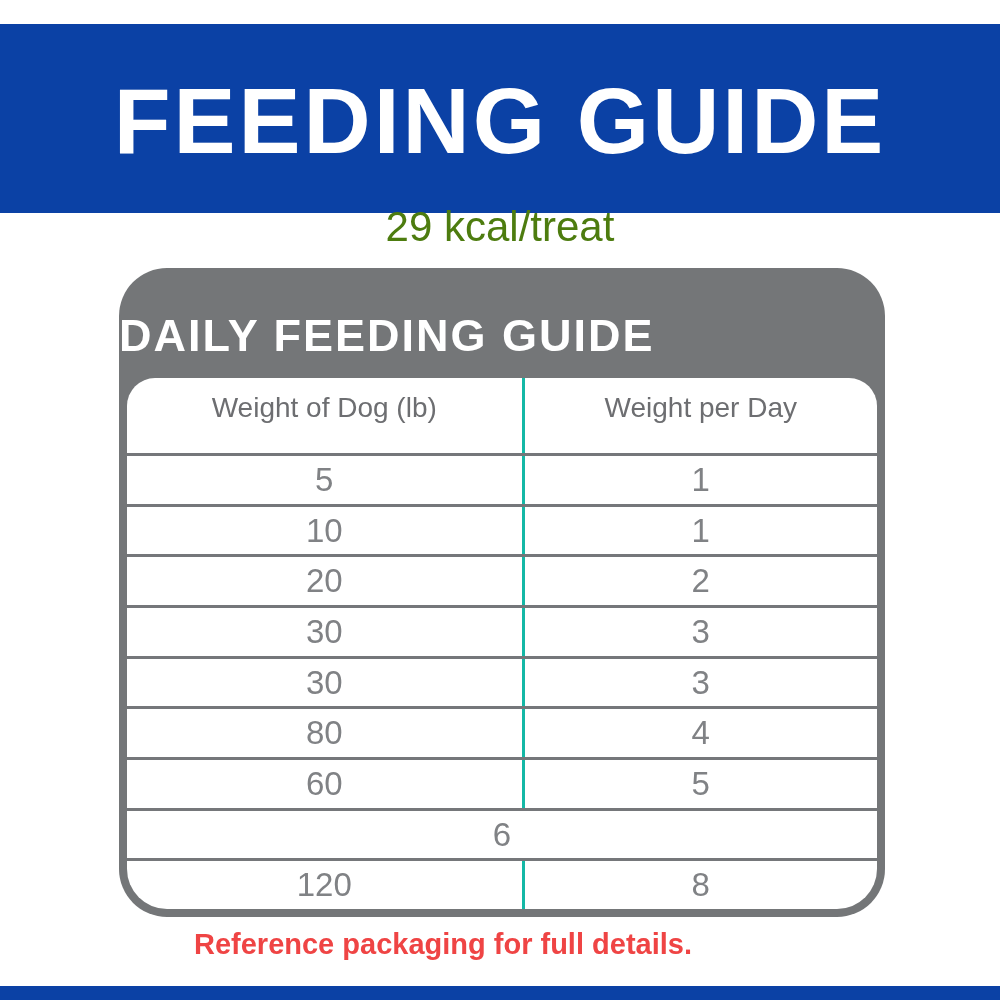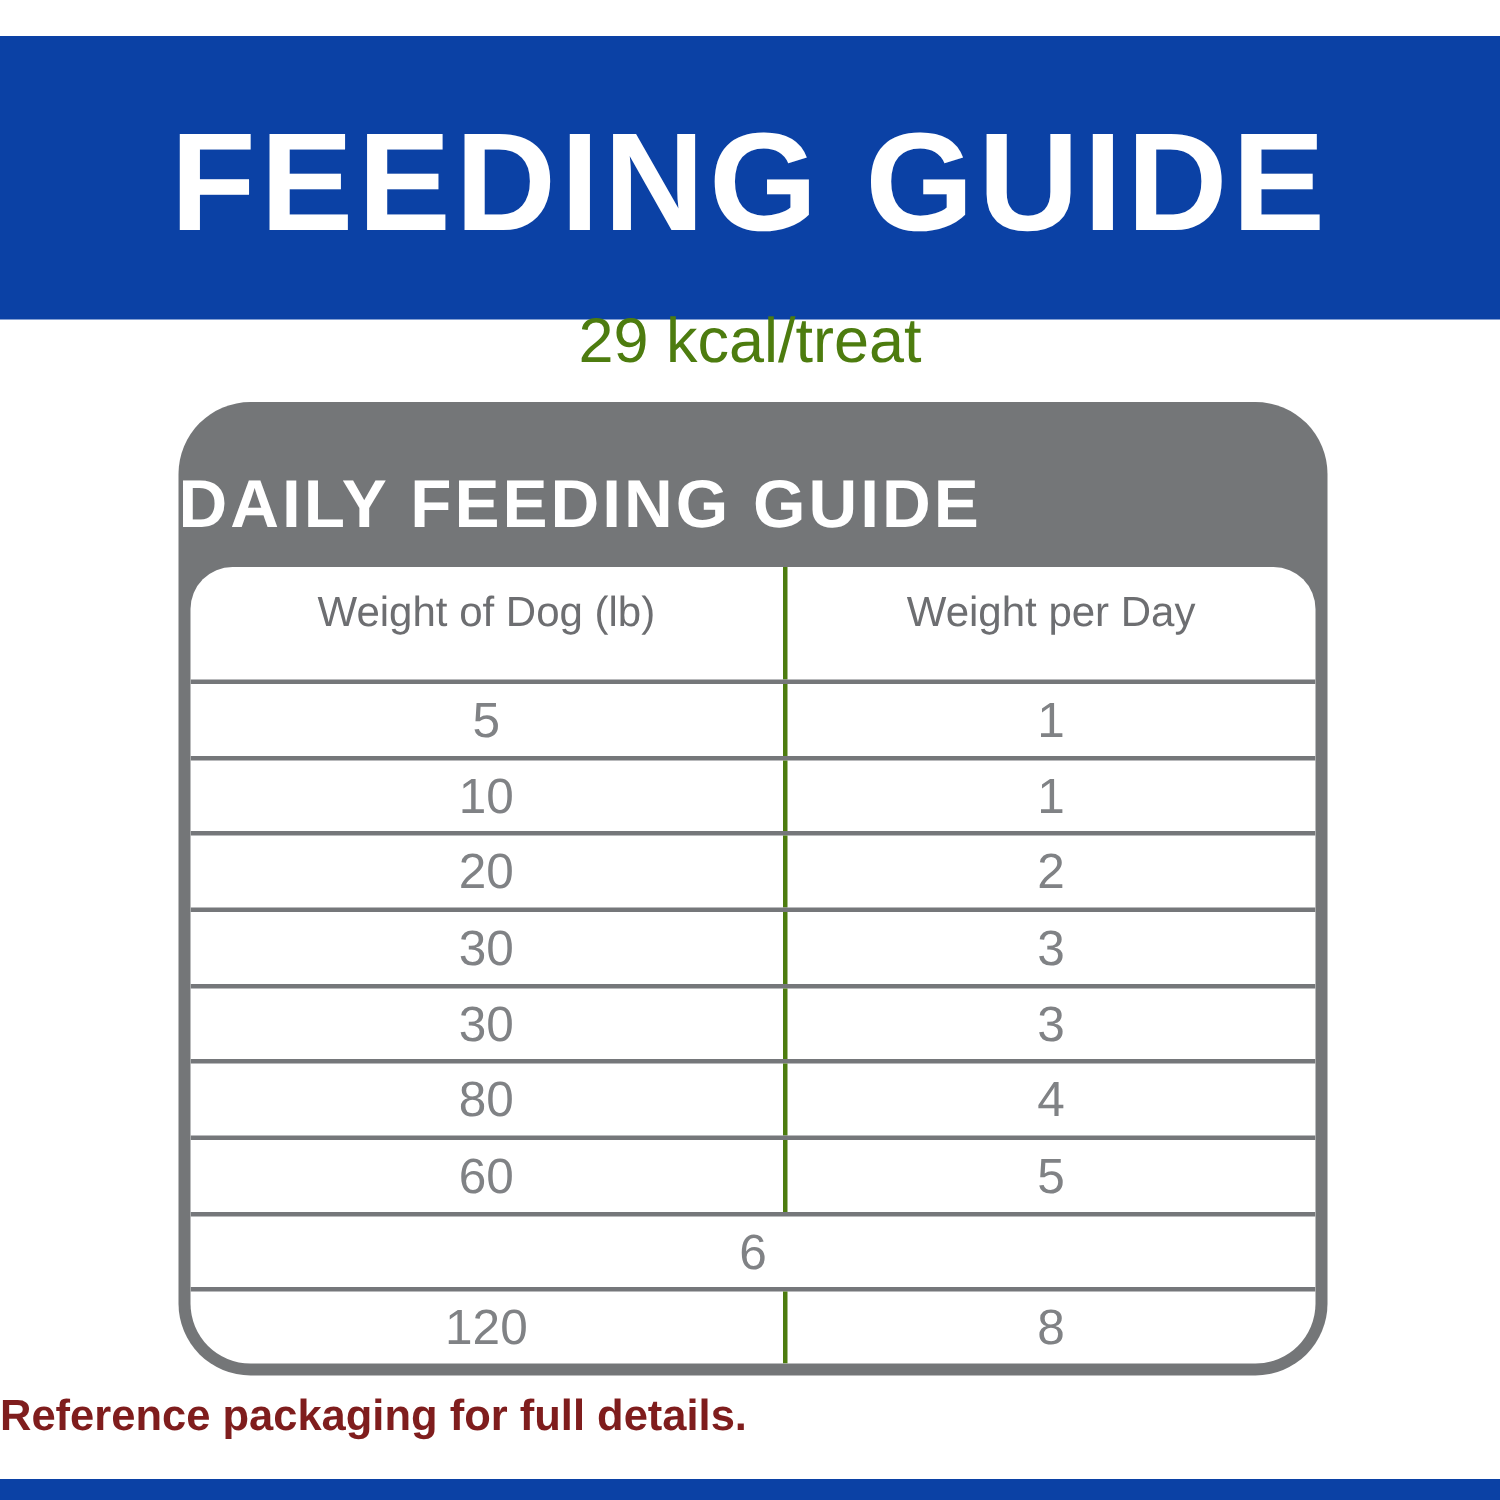"Weight of Dog (lb)" .cell-left { border-right: 3px solid #4d7c0f -> 3px solid #14b8a6 }
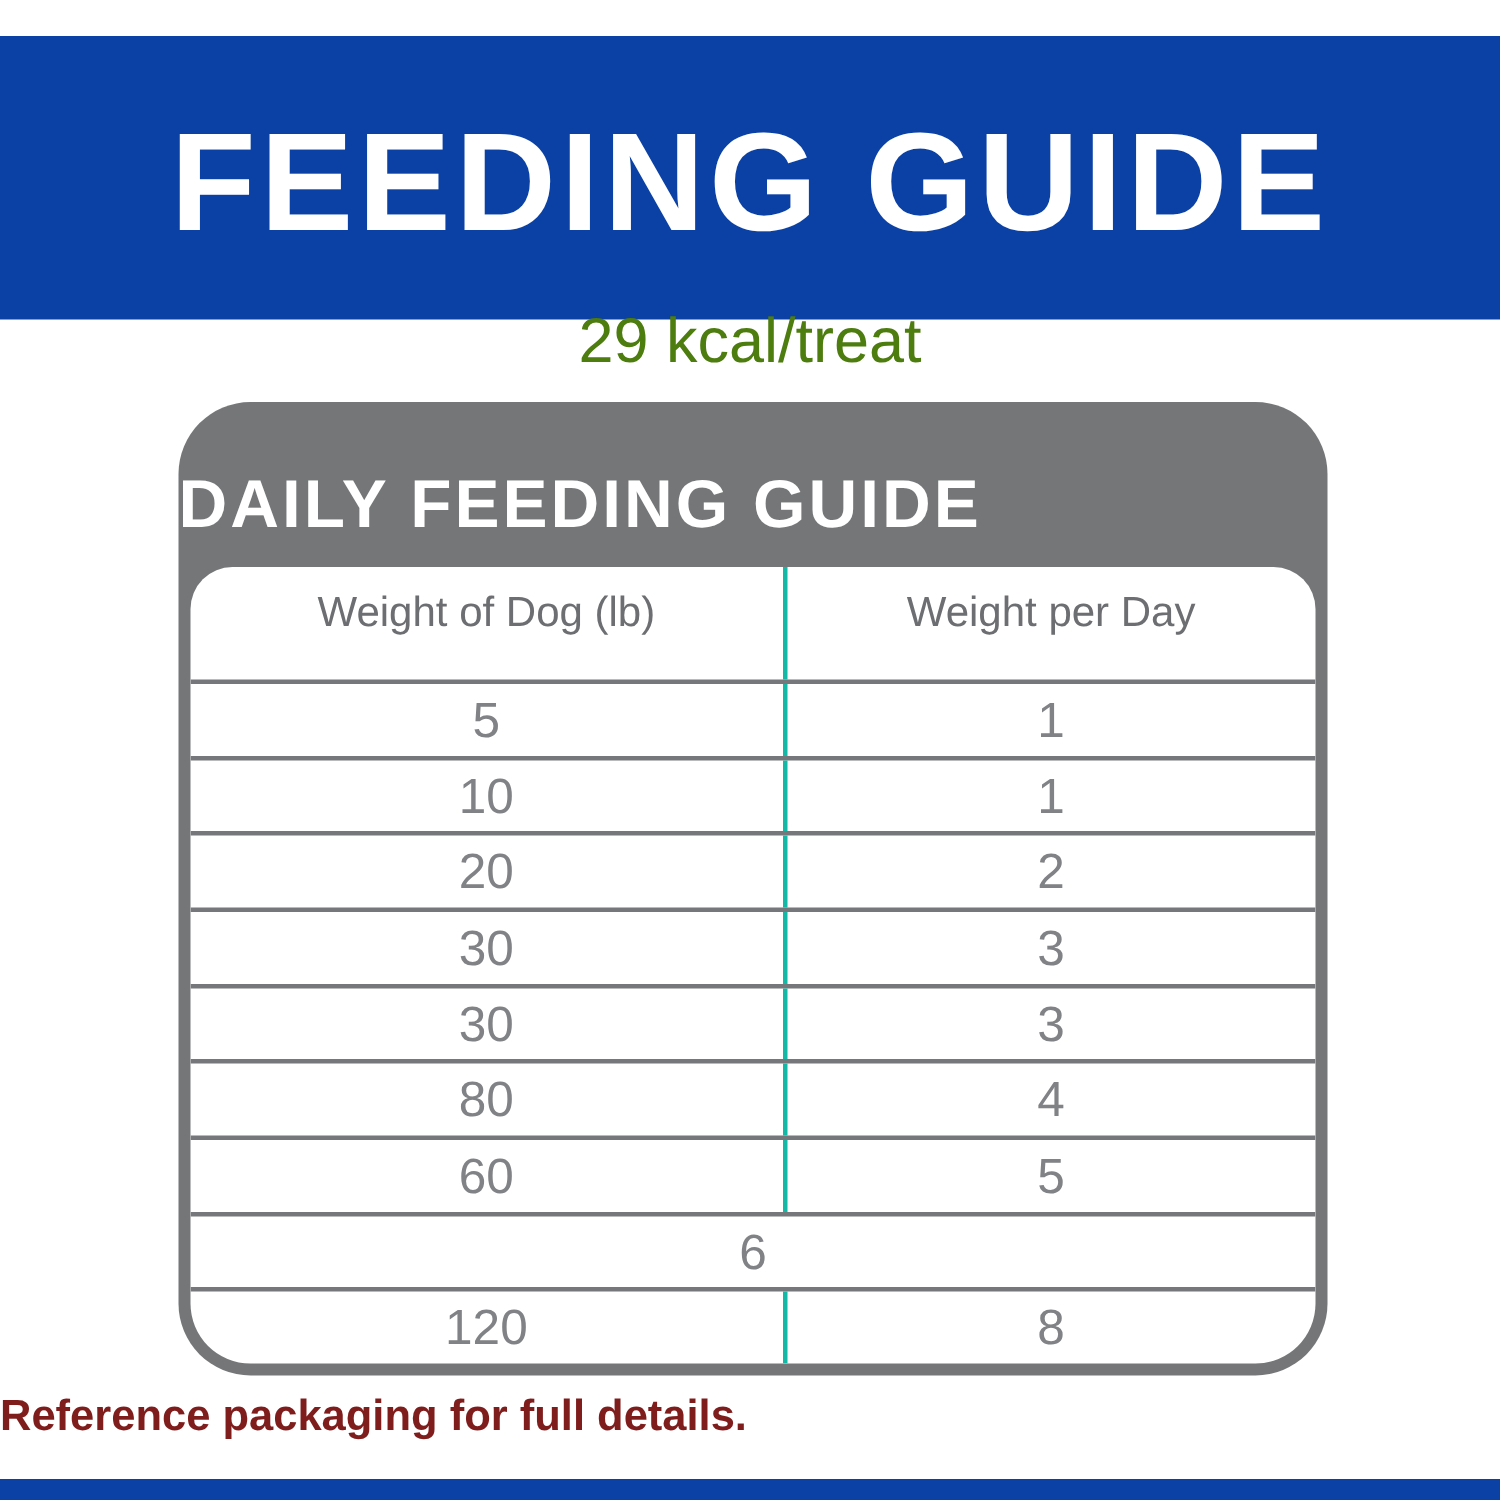"Reference packaging for full details." .footer-note { color: #7f1d1d -> #ef4444; text-align: left -> center }
